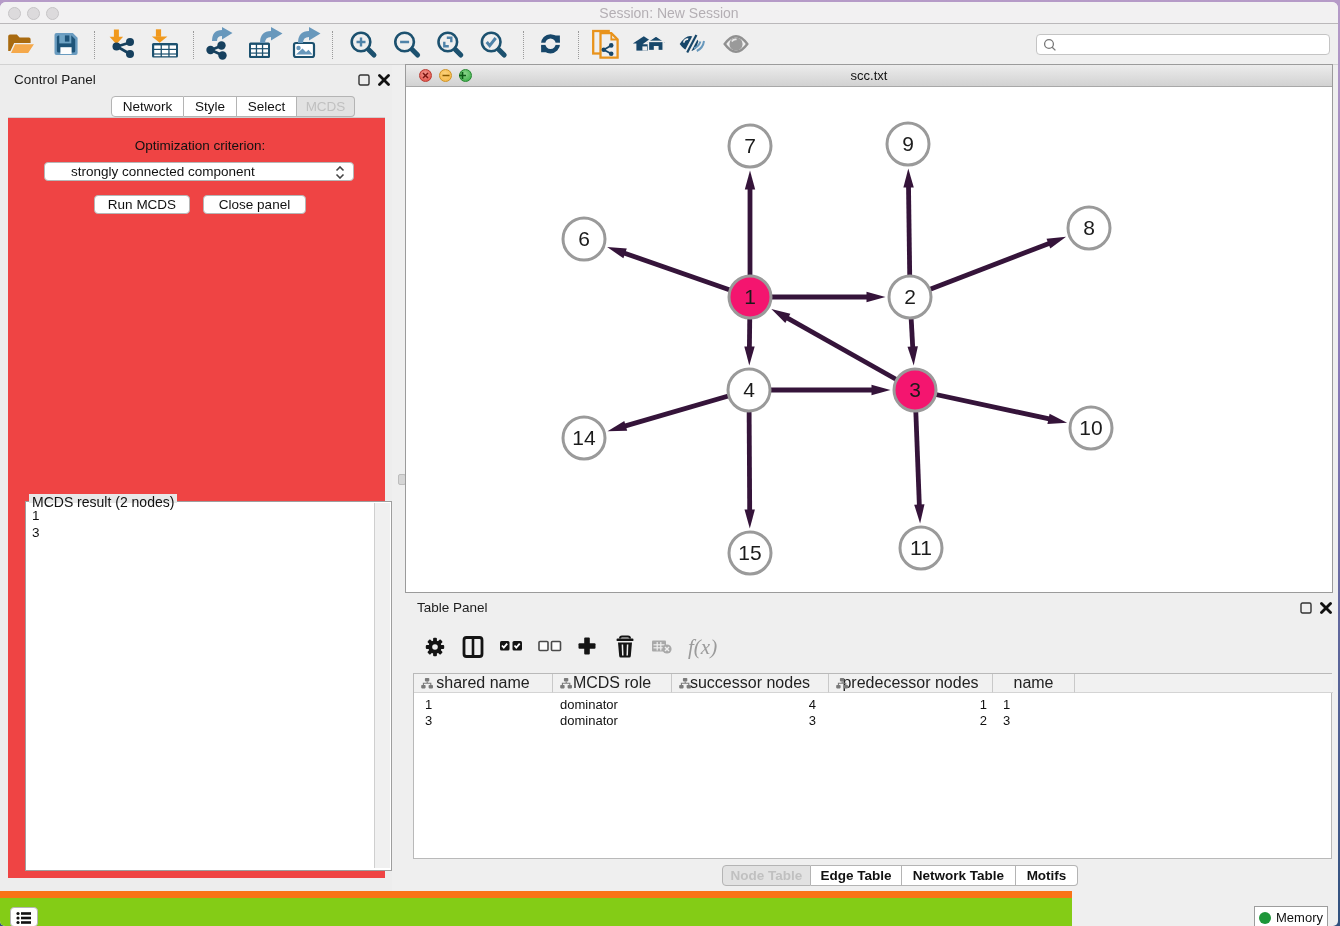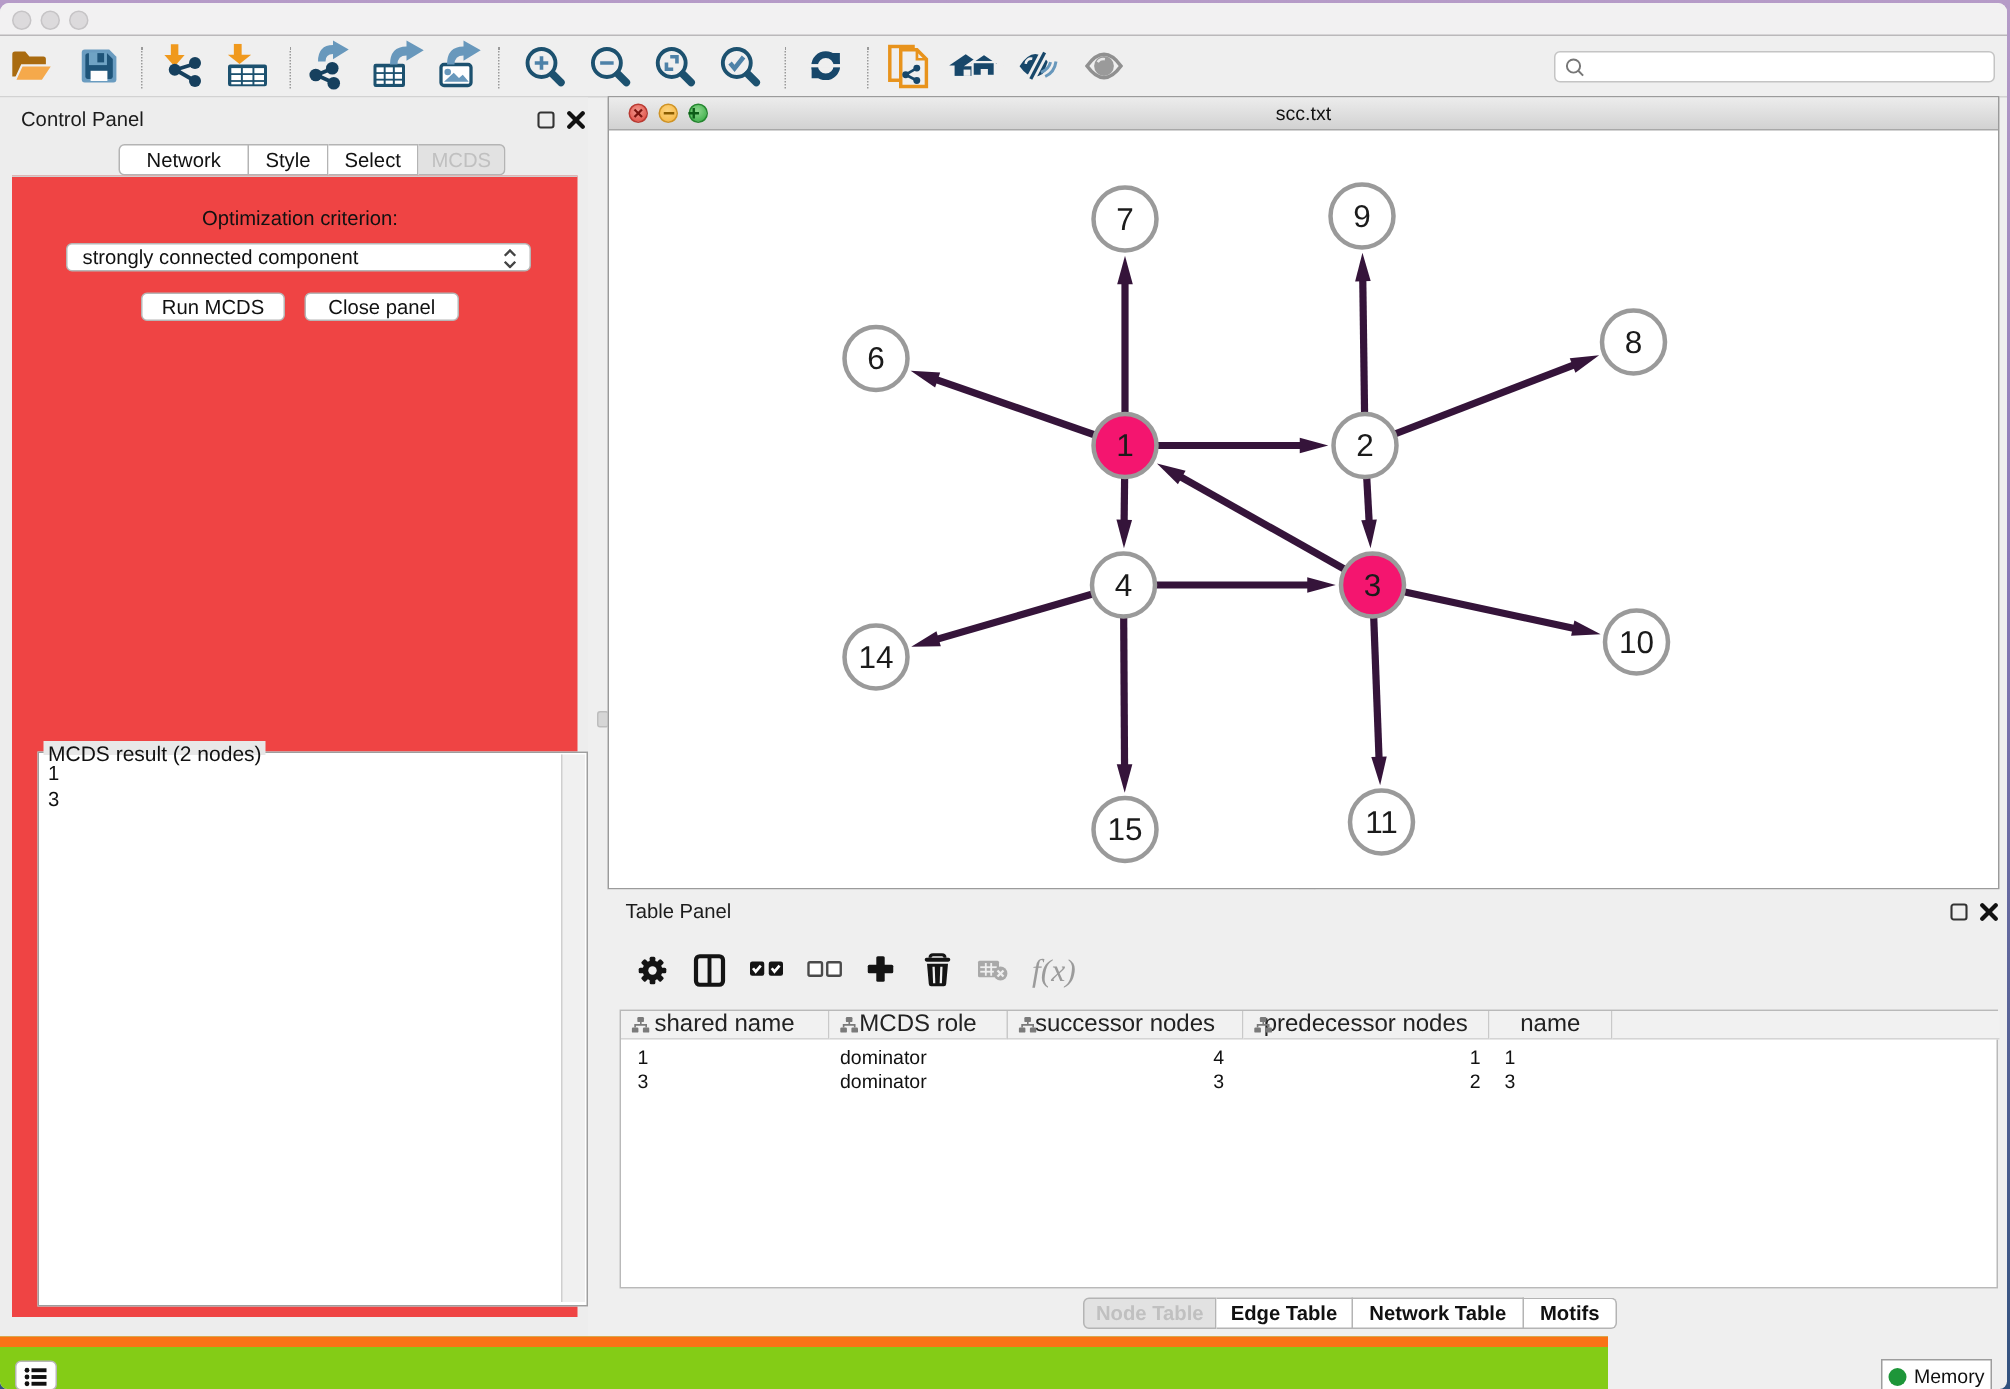"Session: New Session" div { html: none -> <div>Session: New Session</div> }
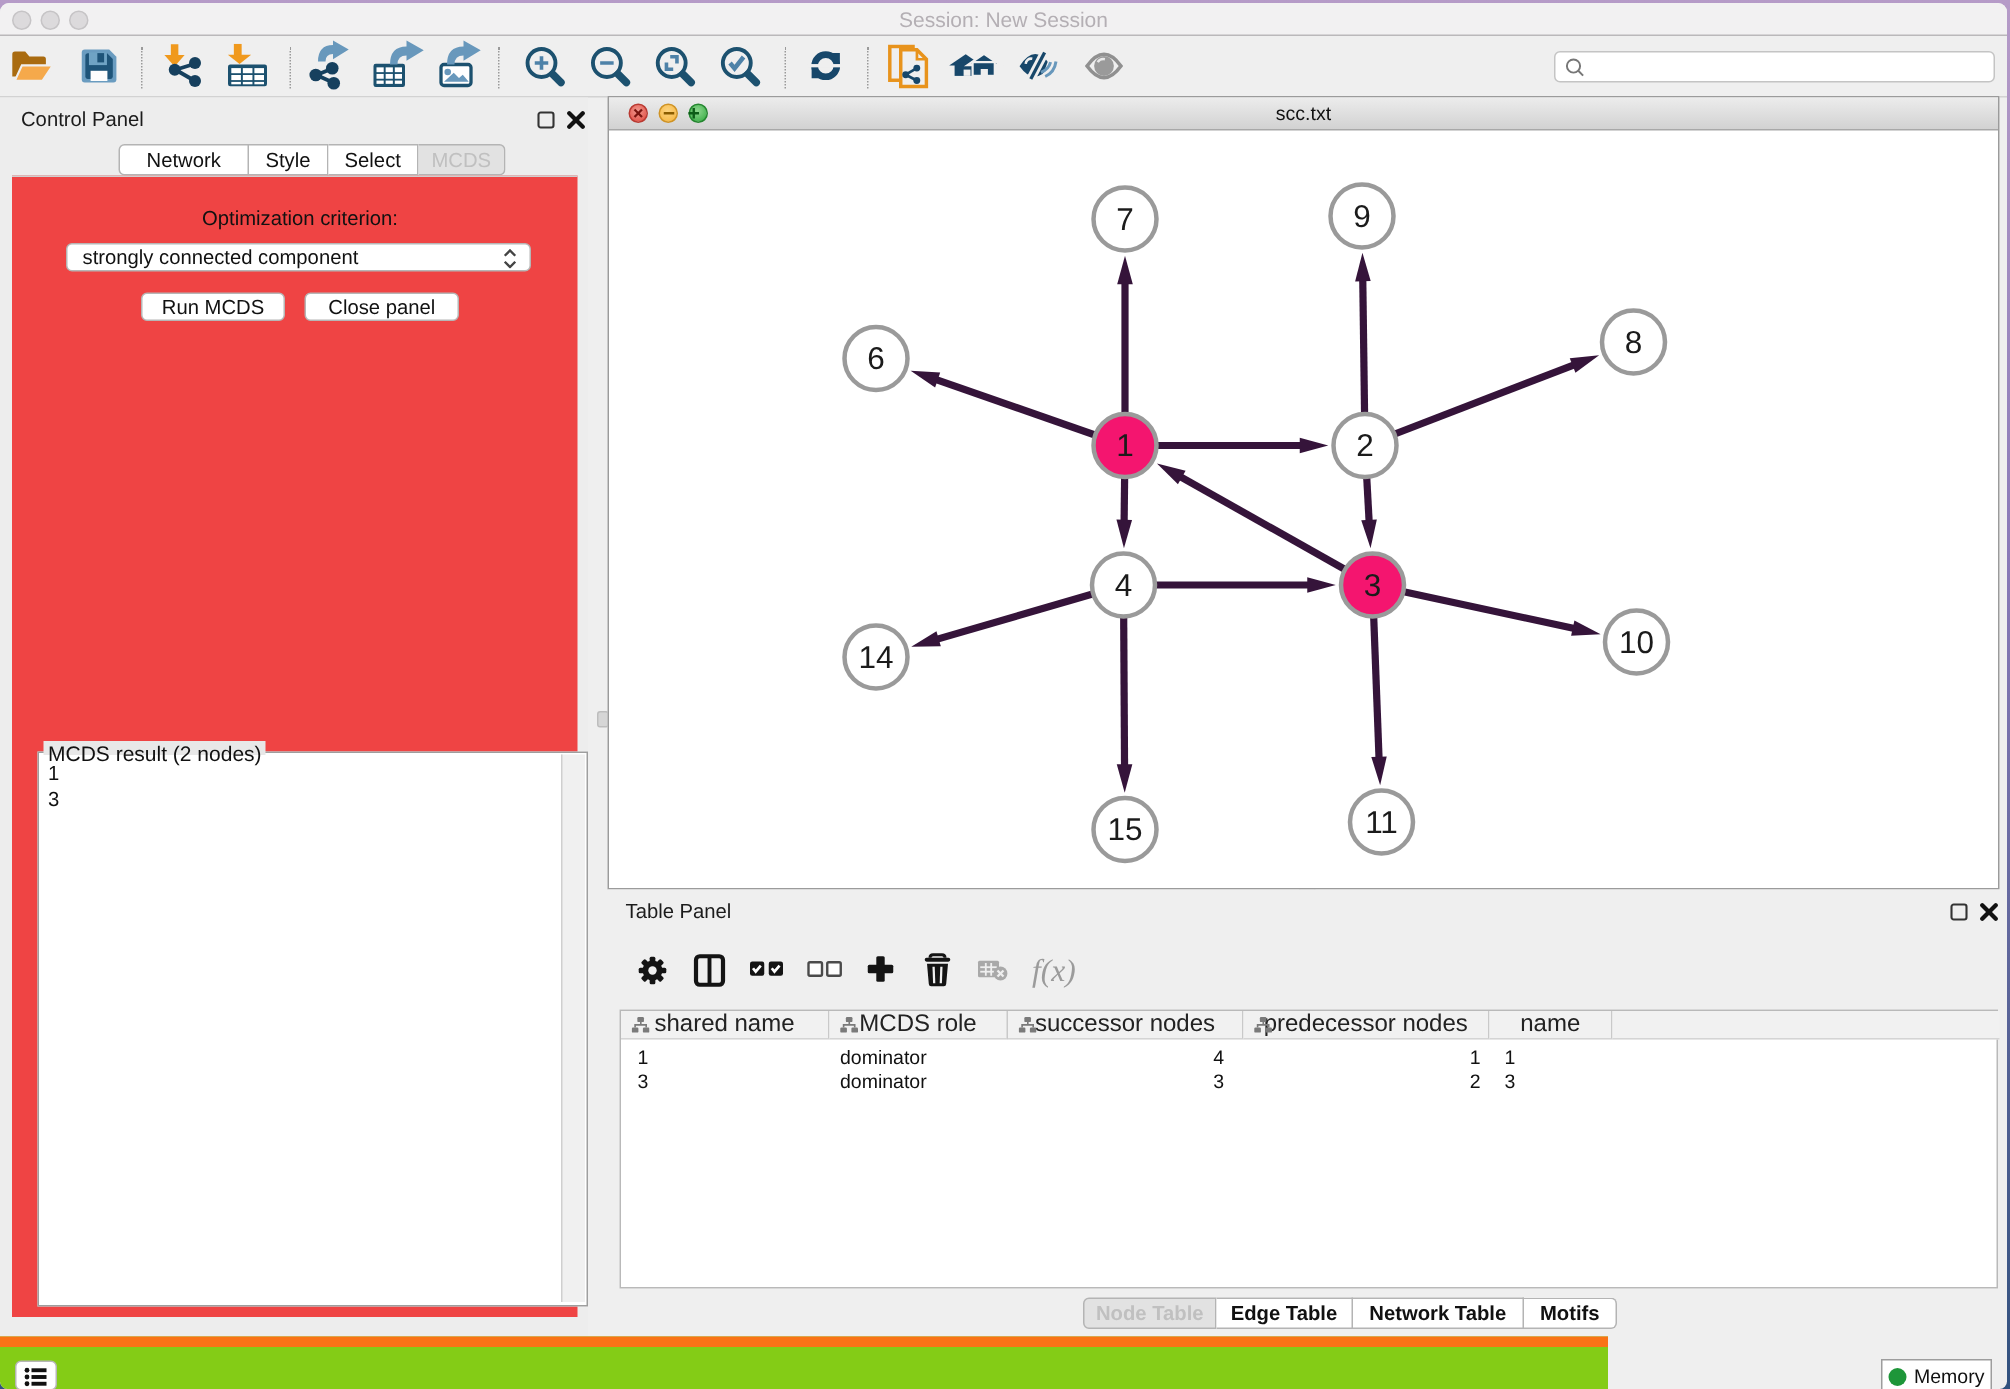"Network" div.tab { margin-left: none -> 32px; width: 87px -> 73px }
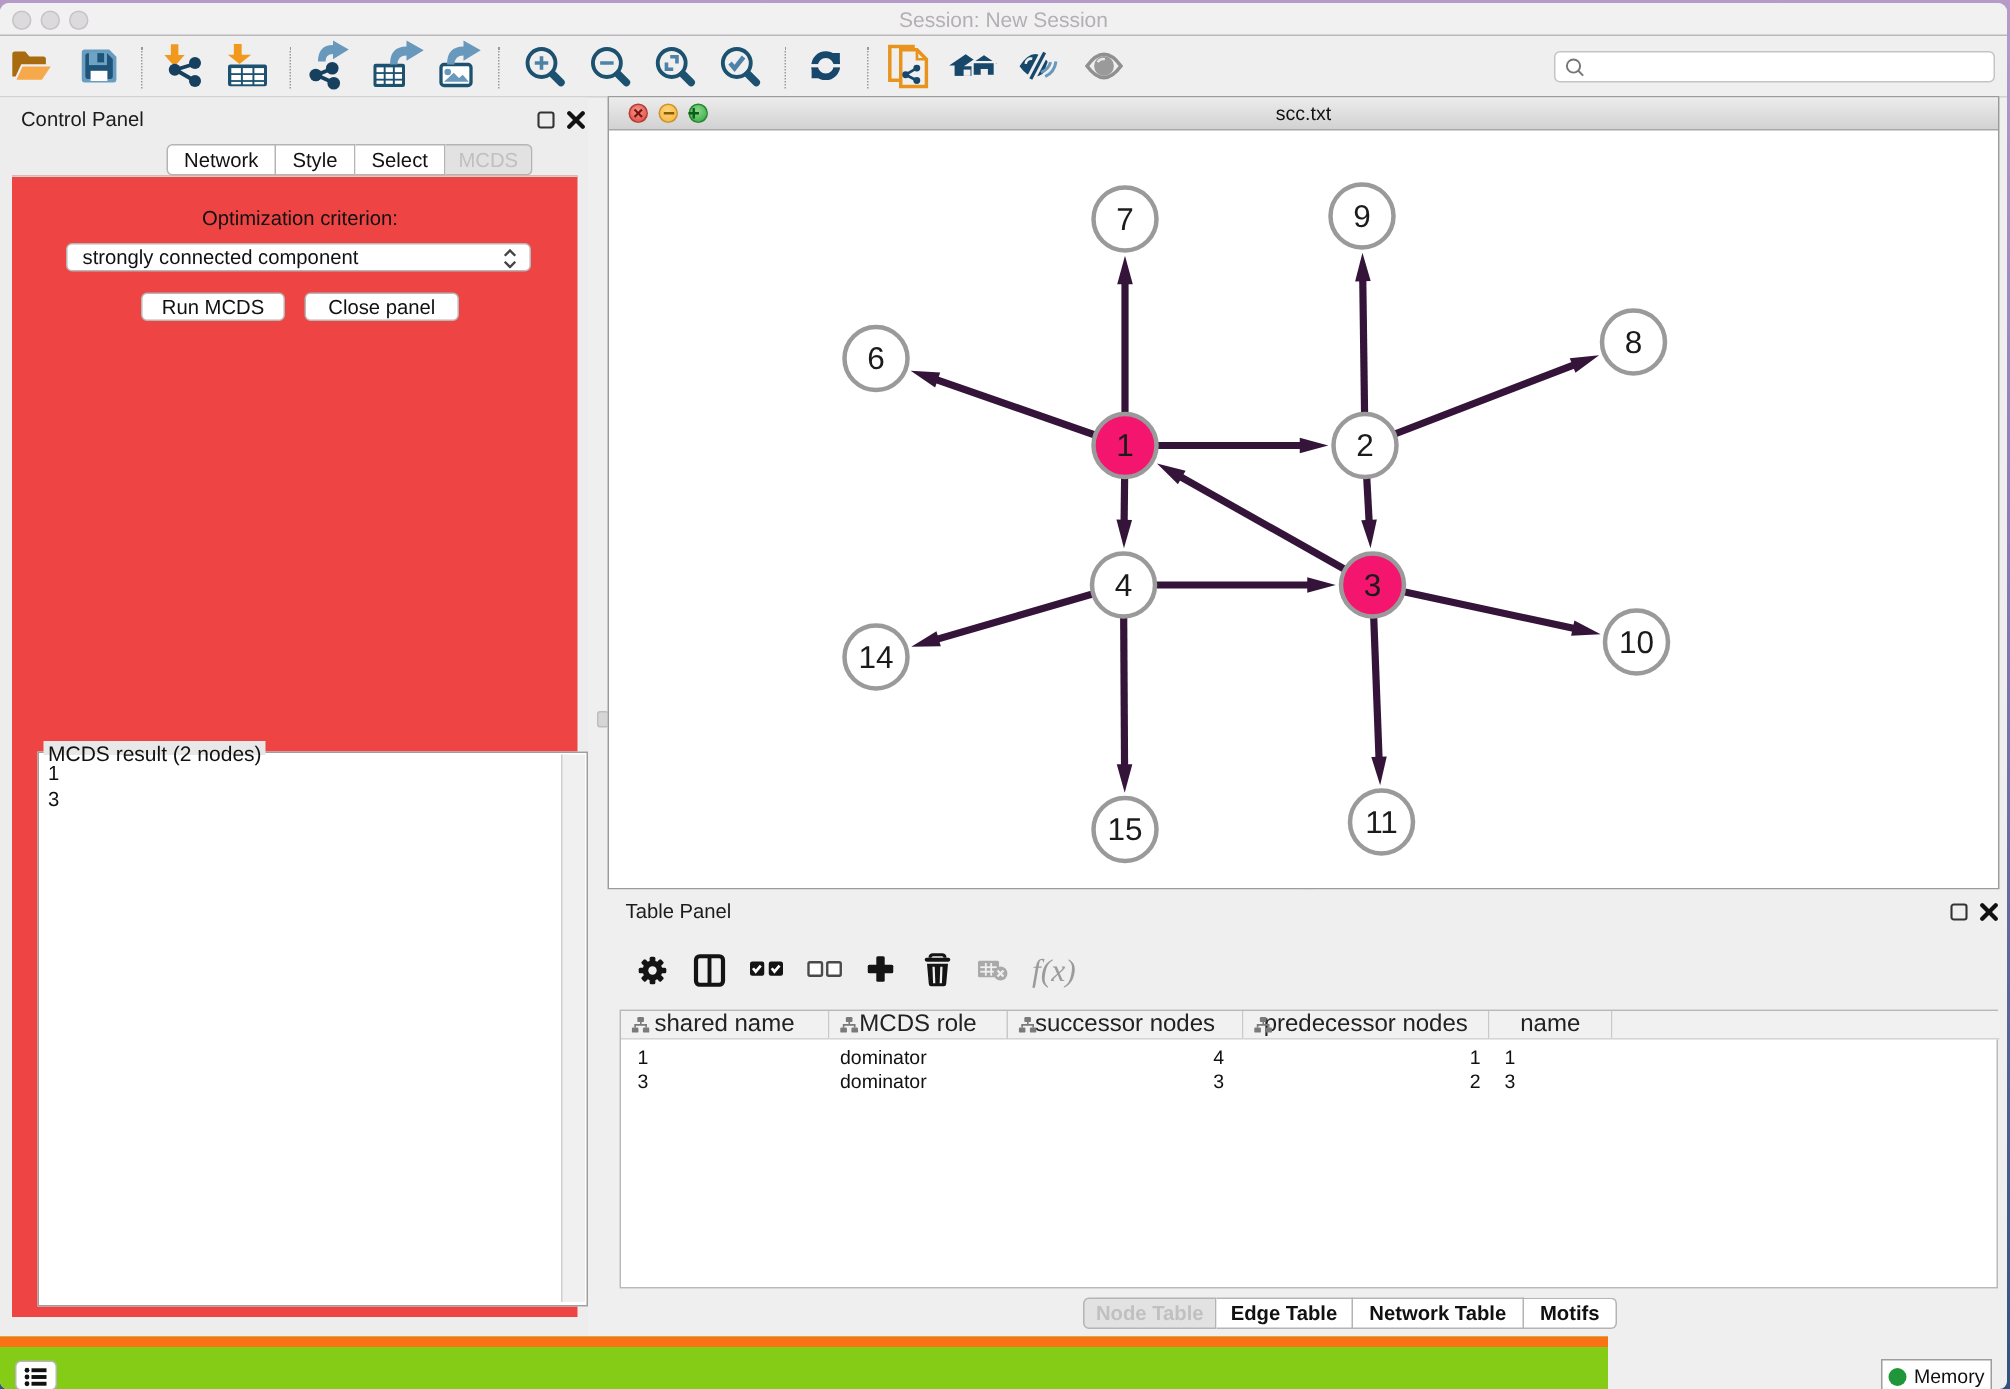"strongly connected component" span { padding-left: 10px -> 26px }
